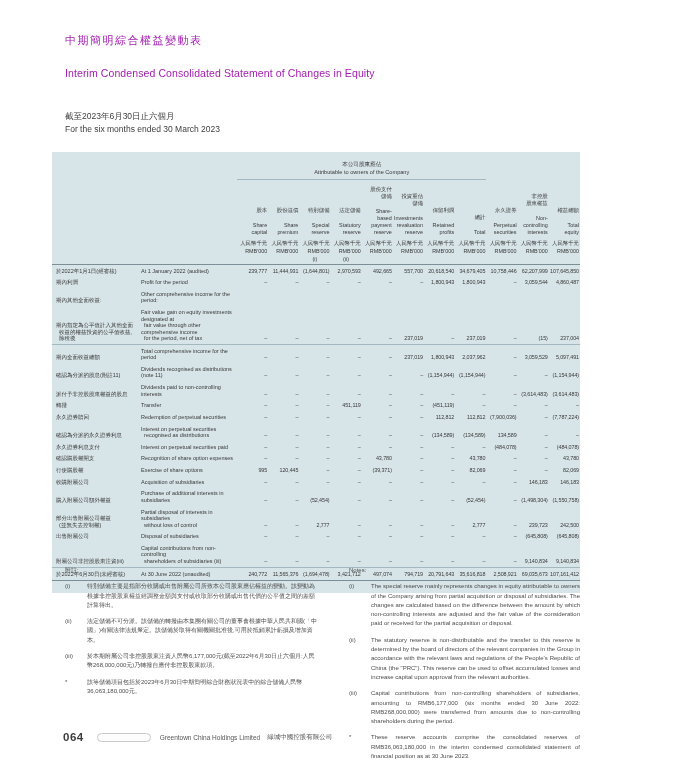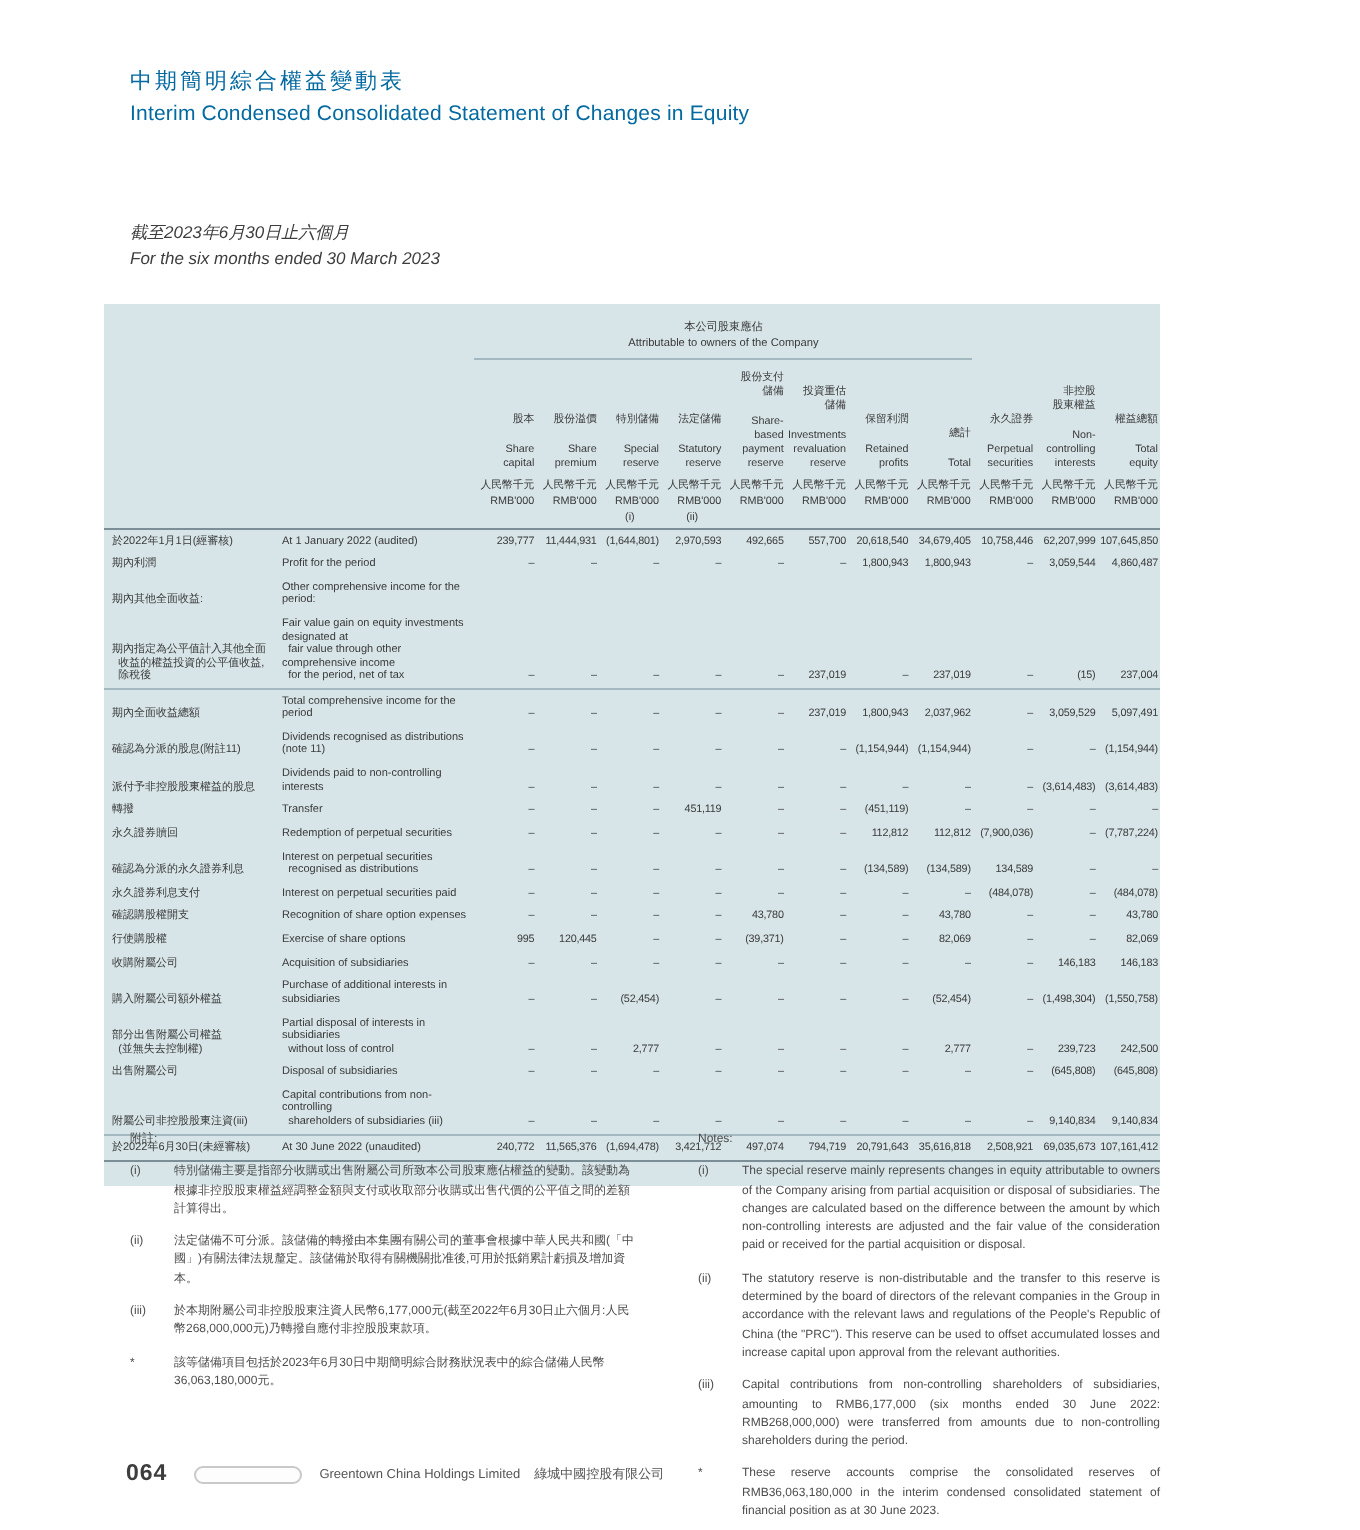"中期簡明綜合權益變動表" .doc-header { color: #0369a1 -> #a21caf }
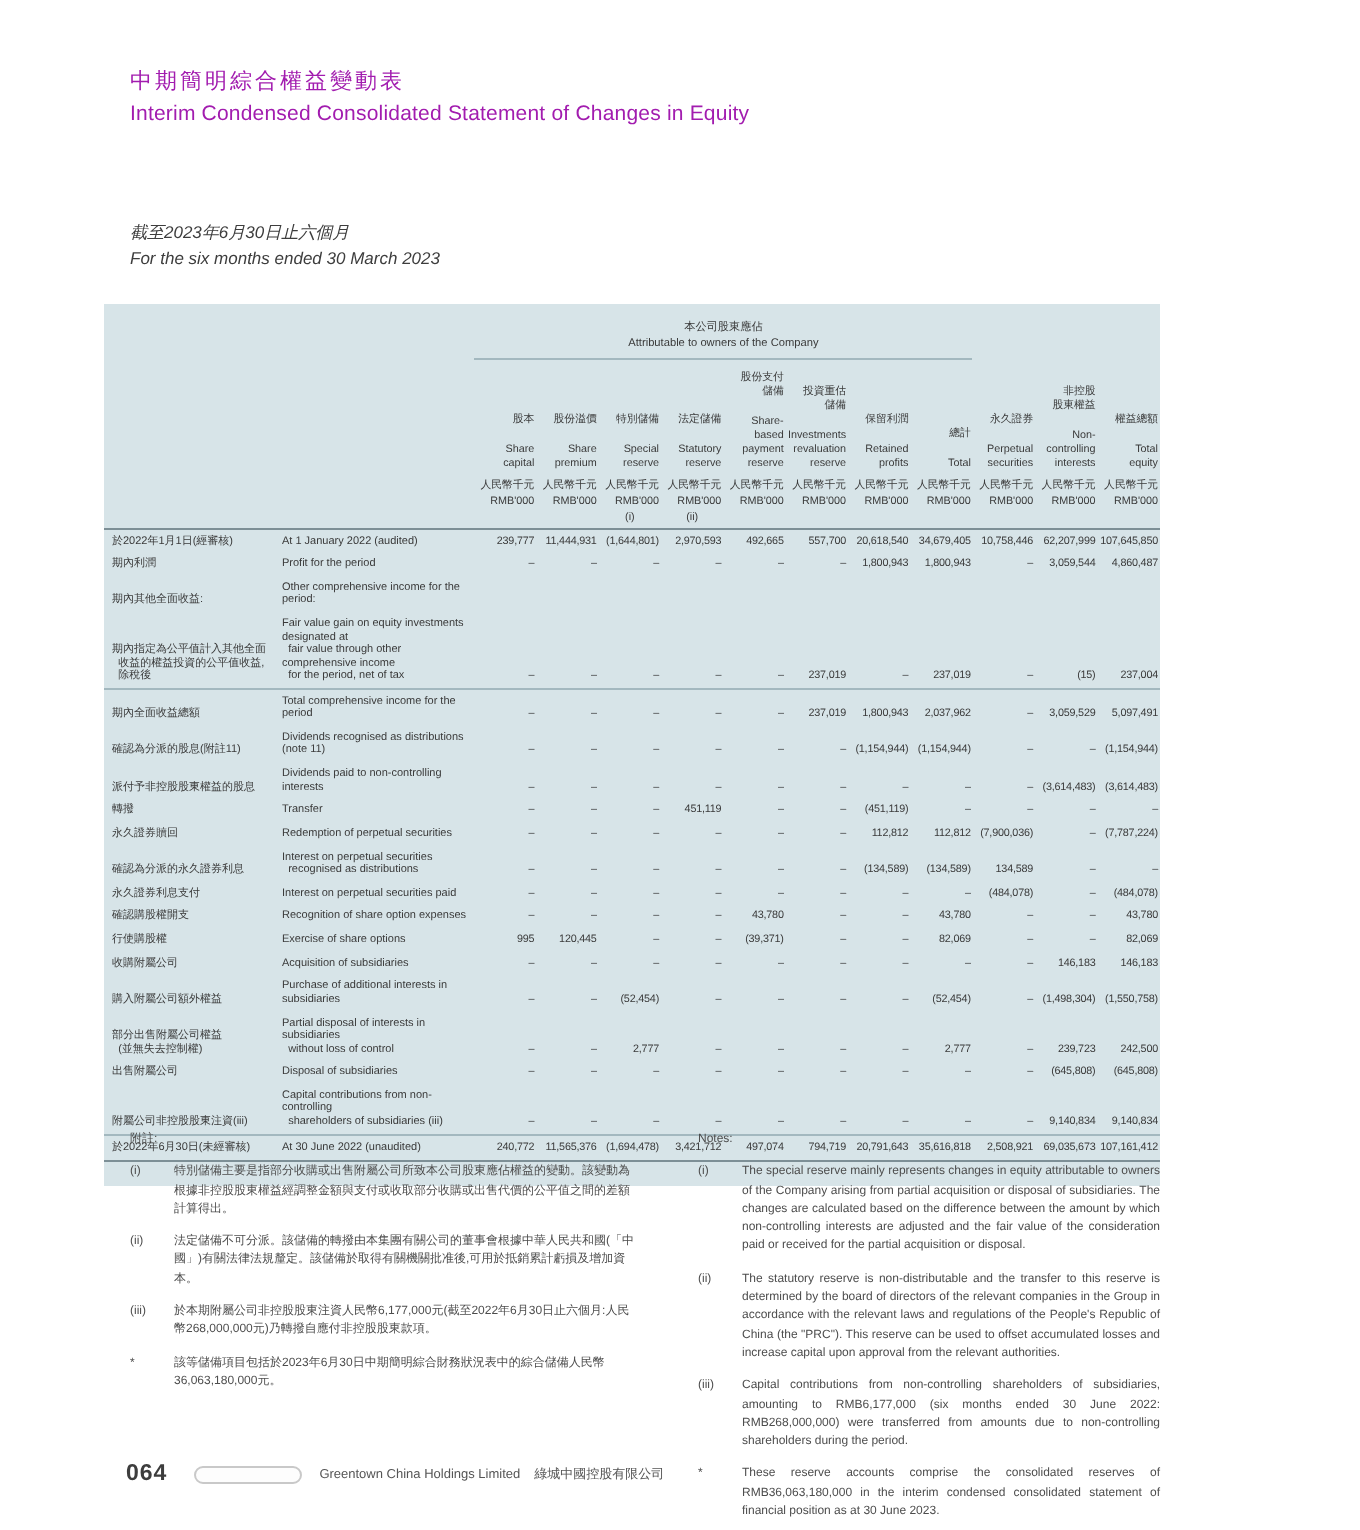"Interim Condensed Consolidated Statement" .title-en { margin-top: 3px -> 19px }
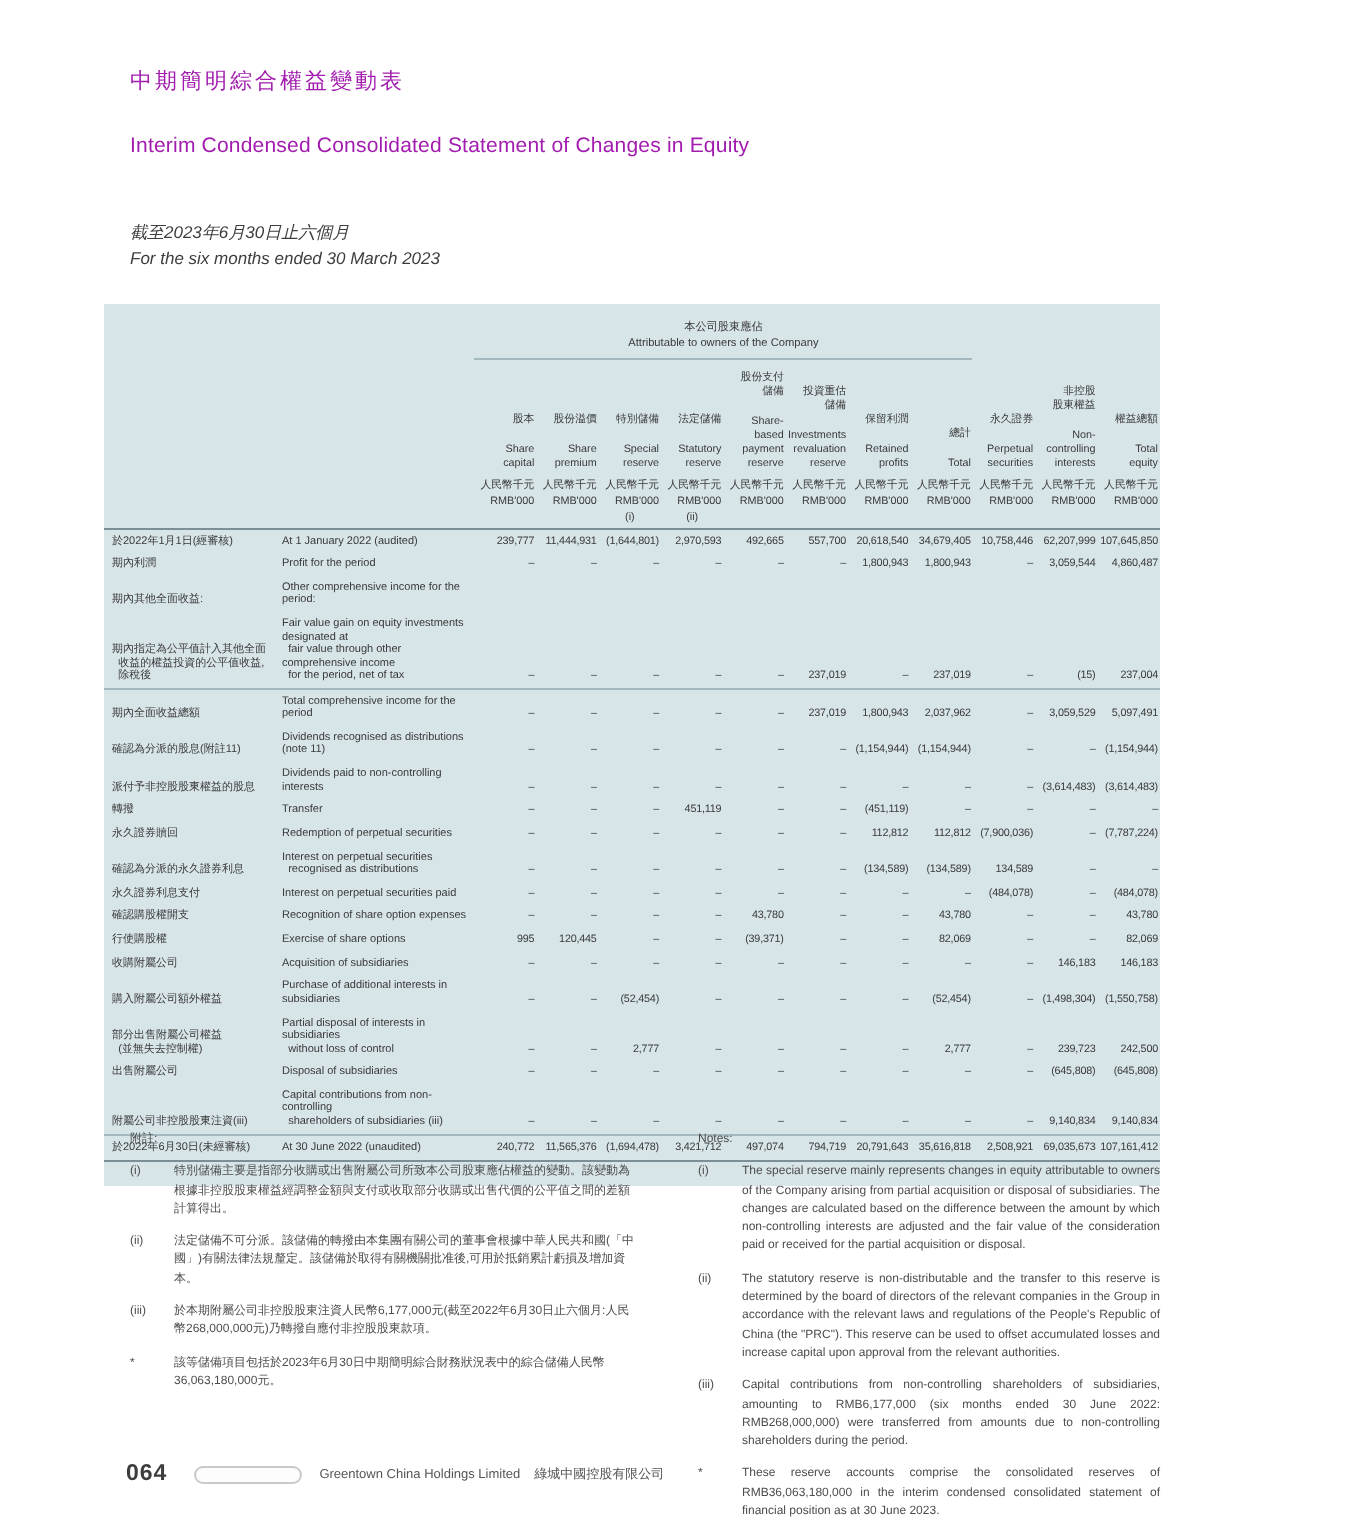"截至2023年6月30日止六個月" .period { font-style: italic -> none }
